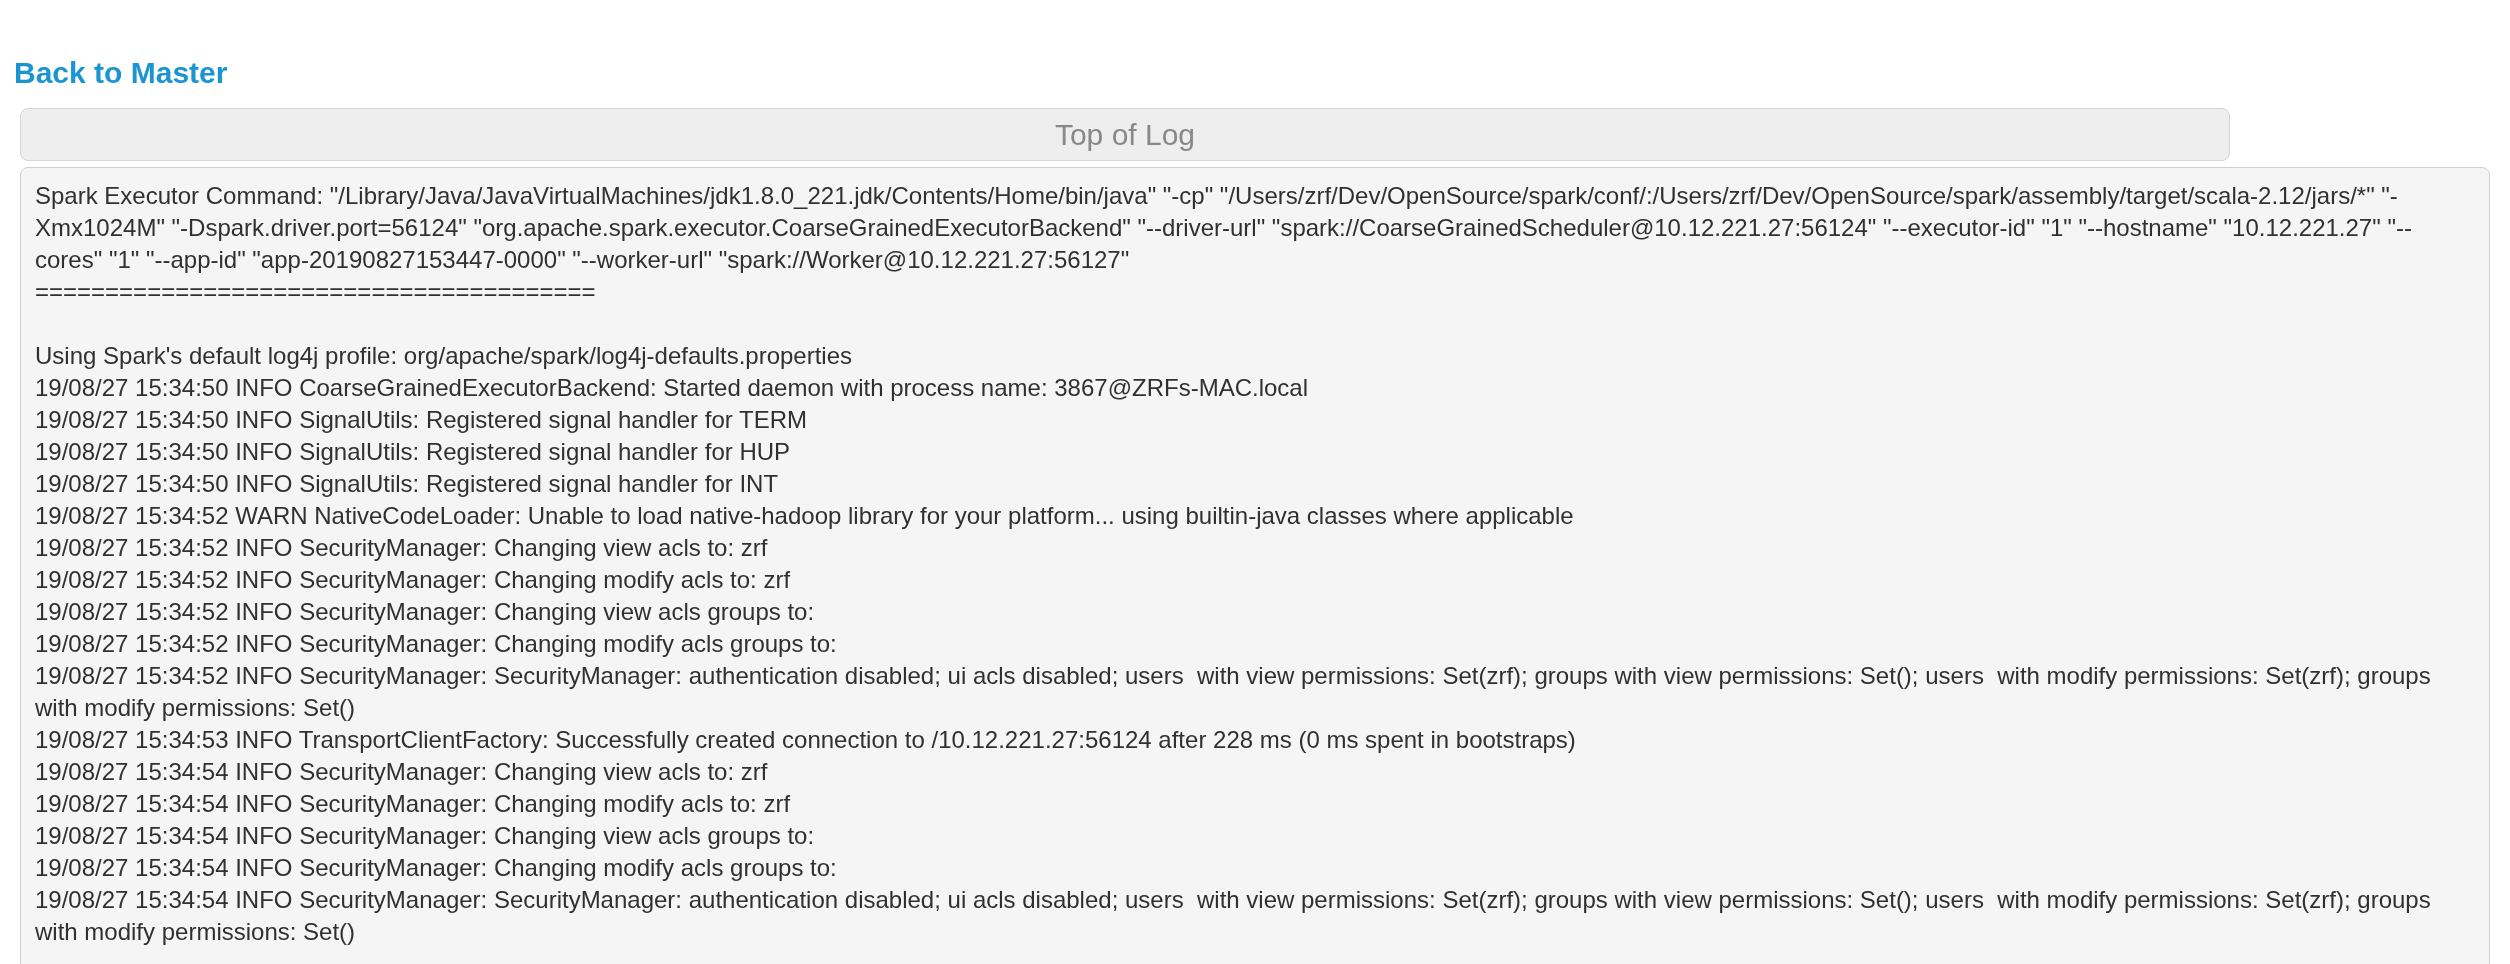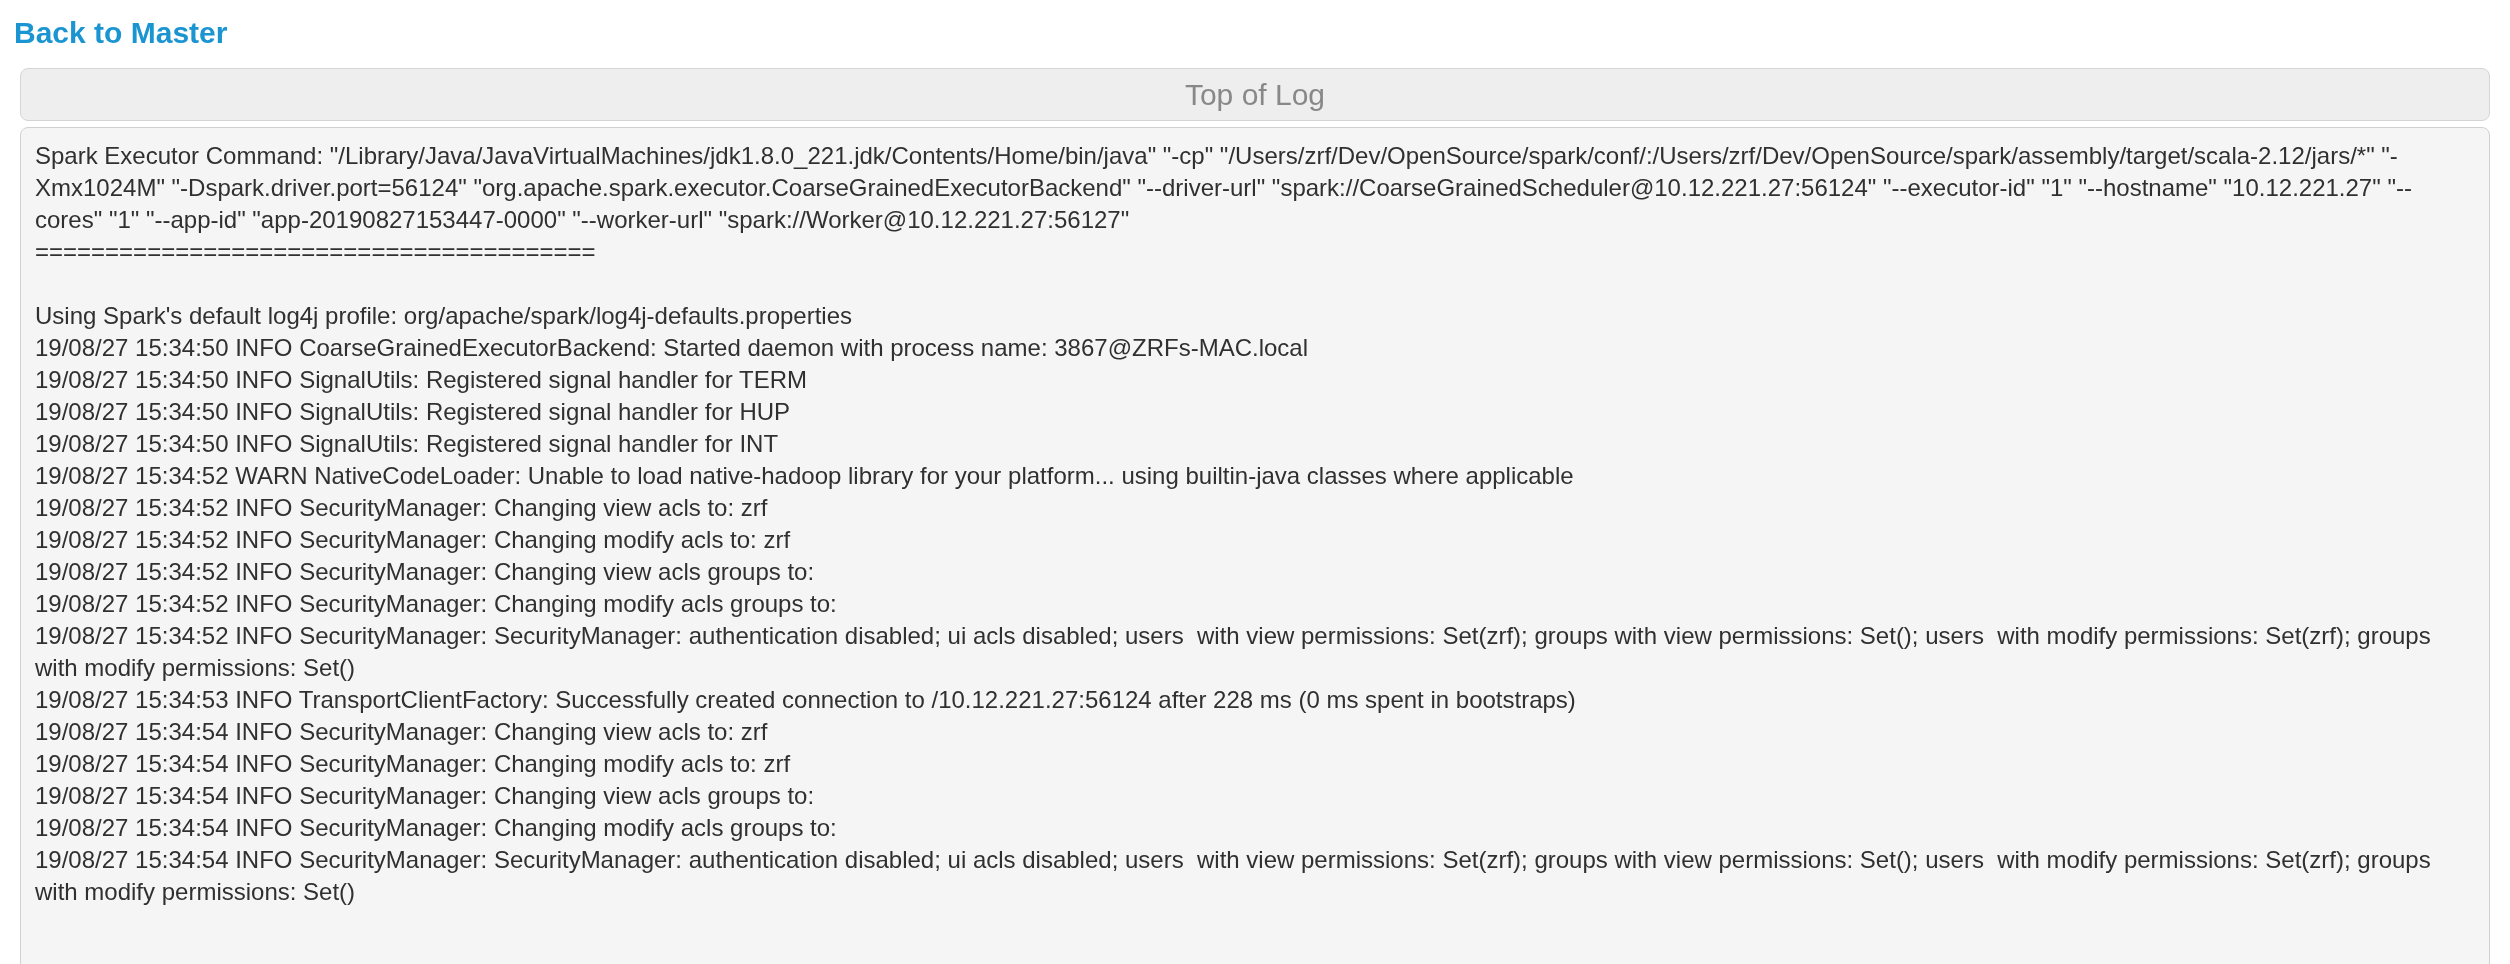"Back to Master" .back-link { margin-top: none -> 40px }
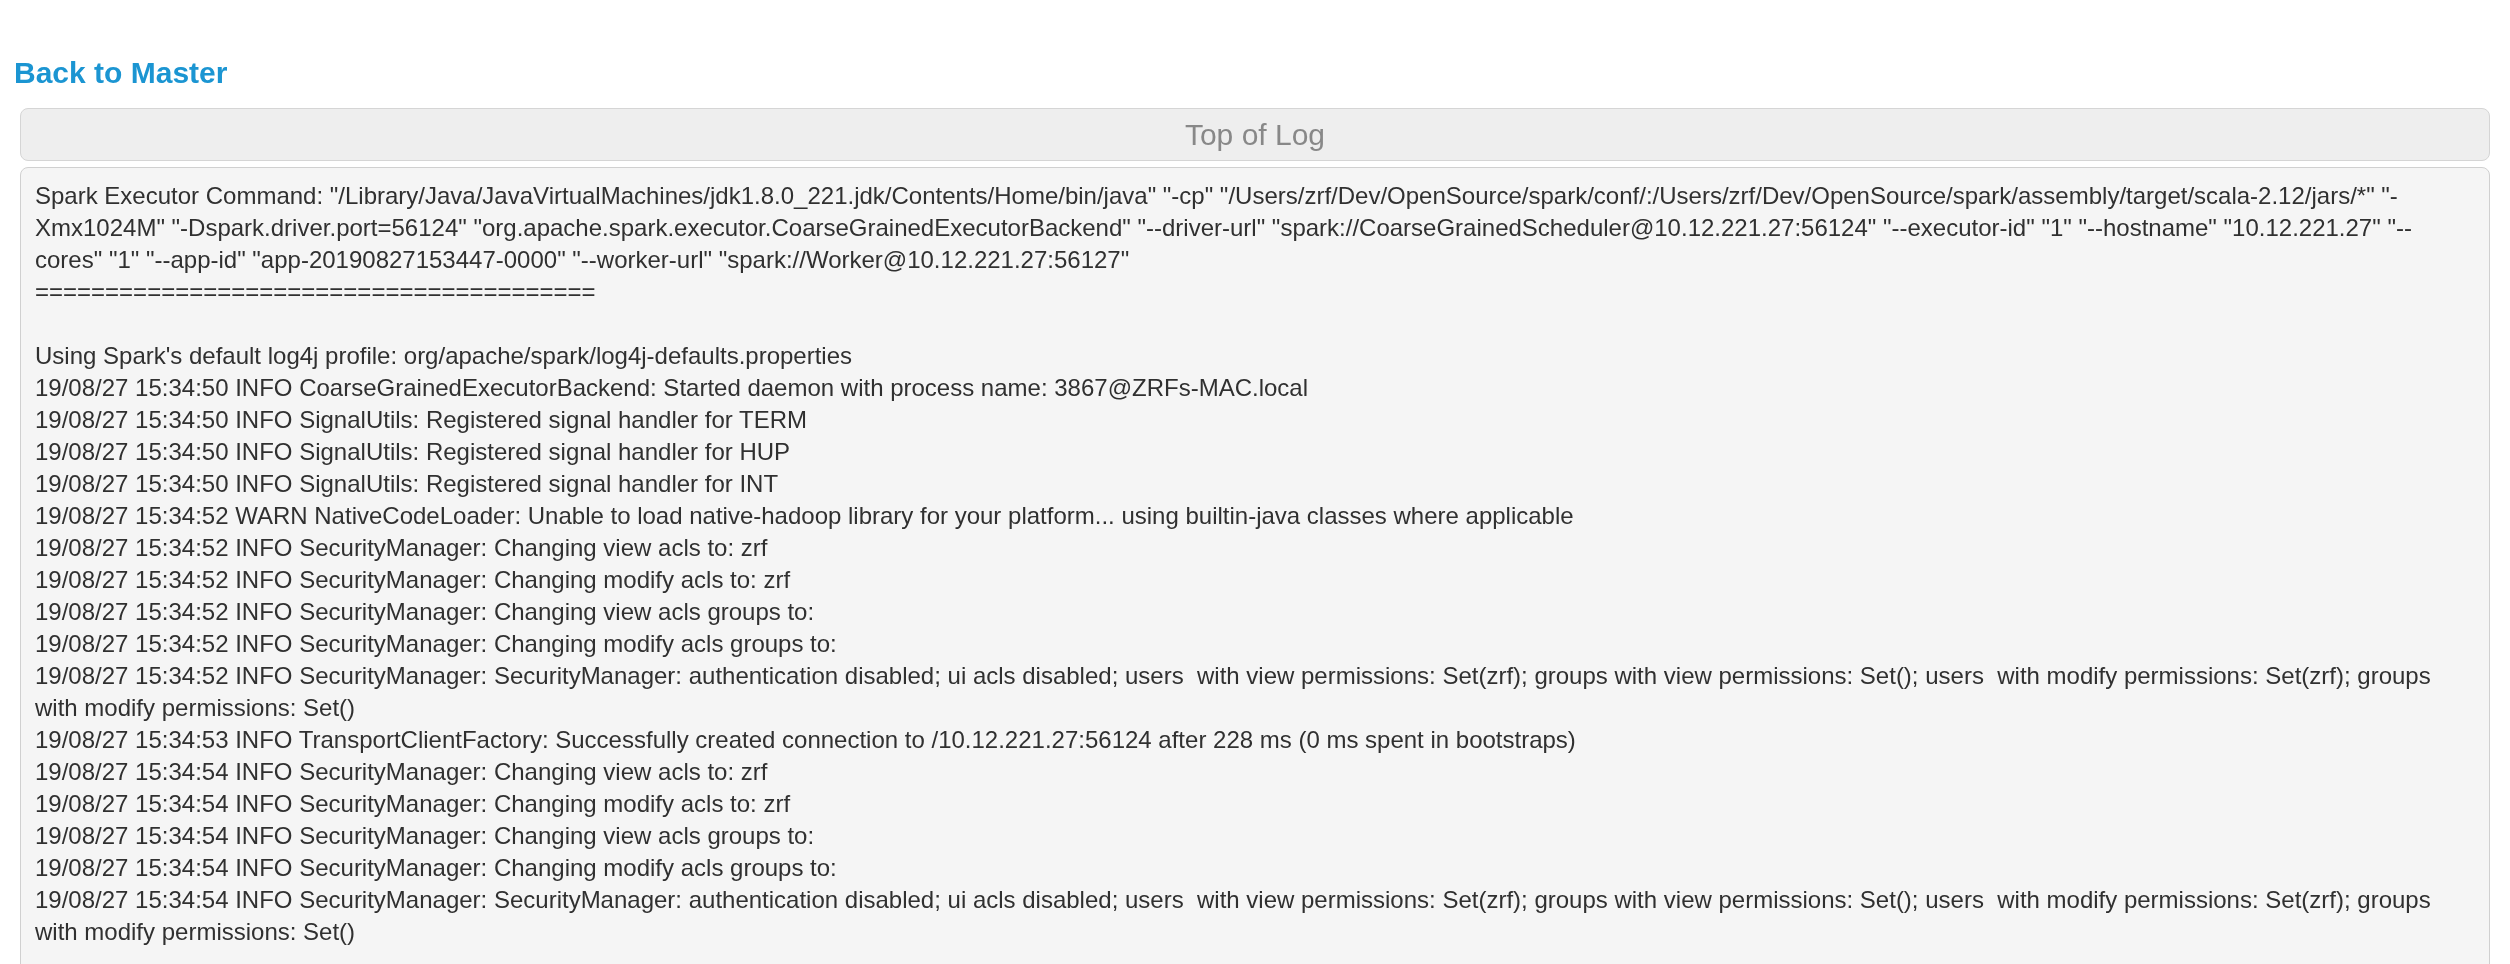"Top of Log" .log-nav-button { width: 2470px -> 2210px }
